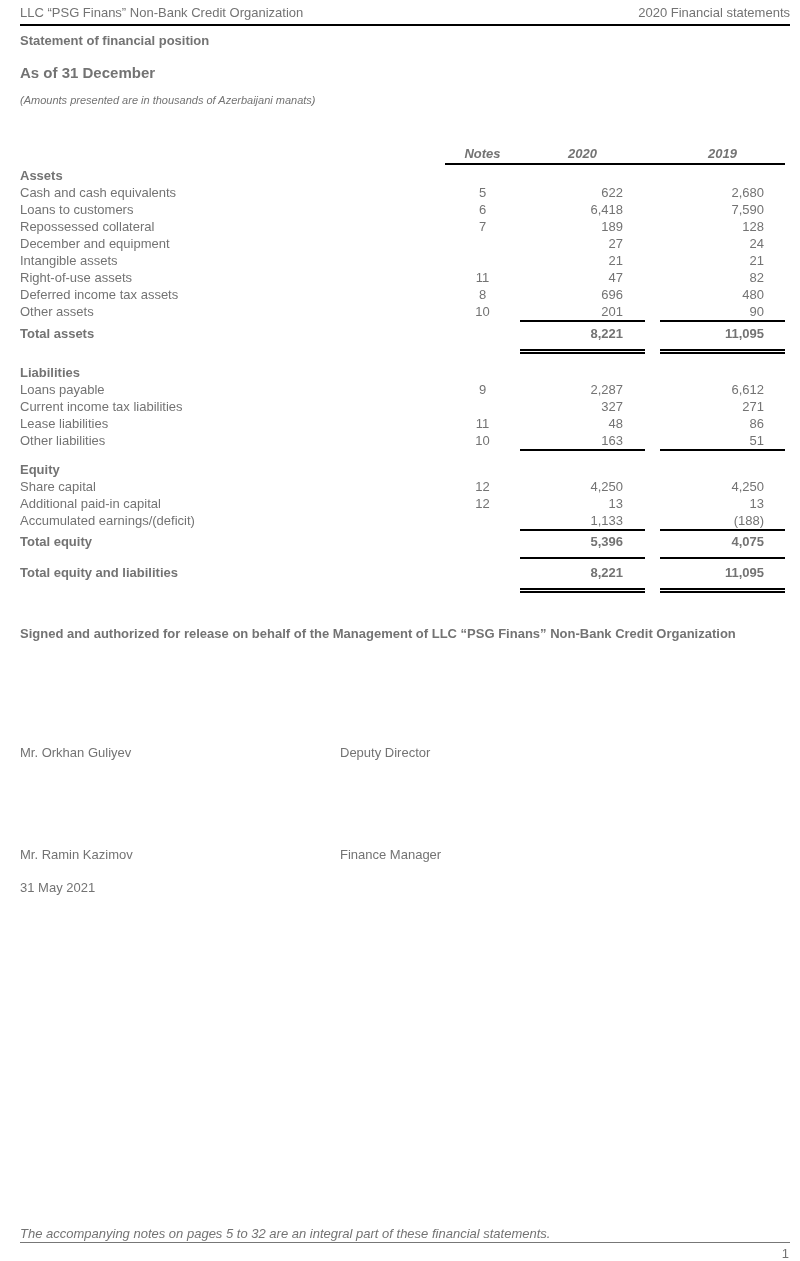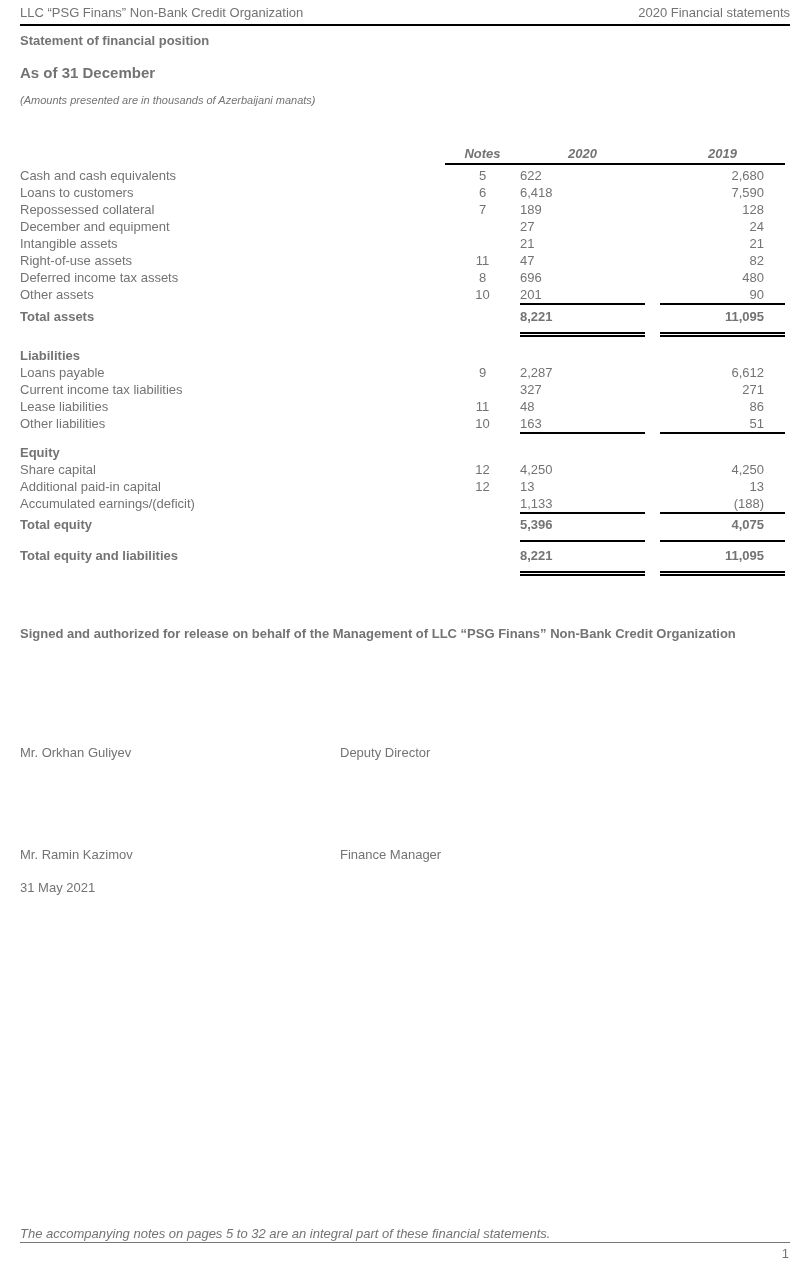"Assets" div.row { html: none -> <div> <div>Assets</div> </div> }
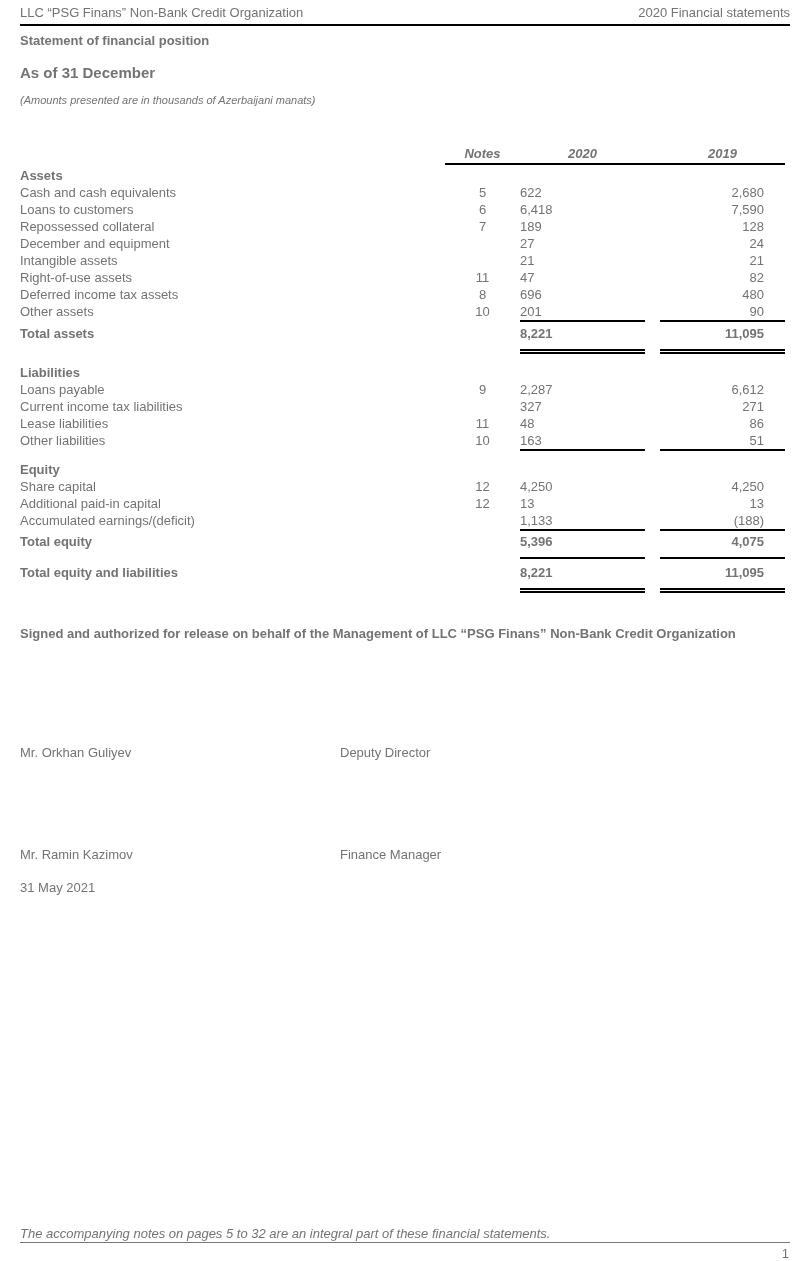"622" .v20 { text-align: none -> right }
